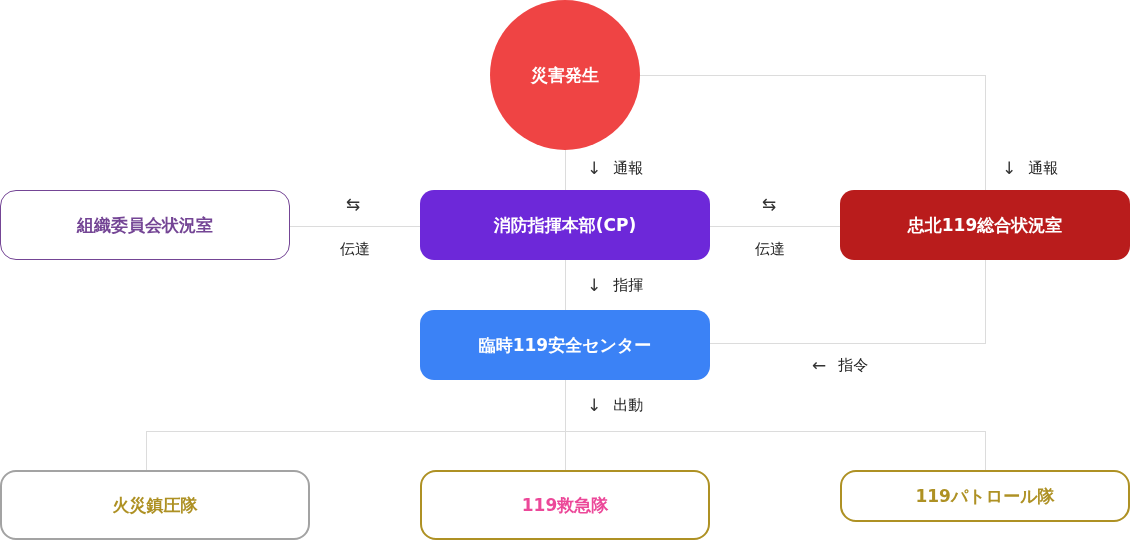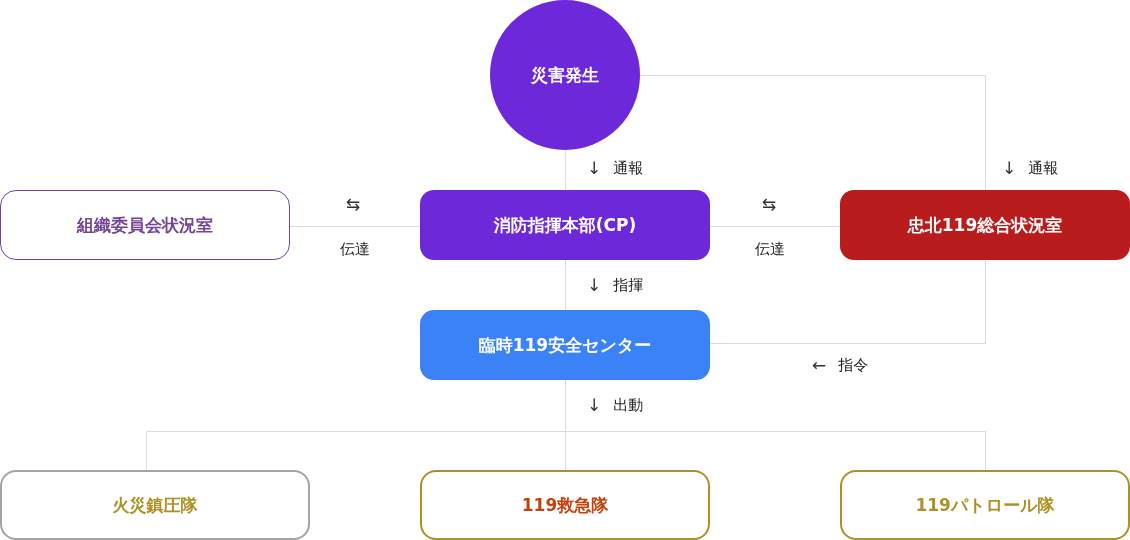"災害発生" div.node { background: #6d28d9 -> #ef4444 }
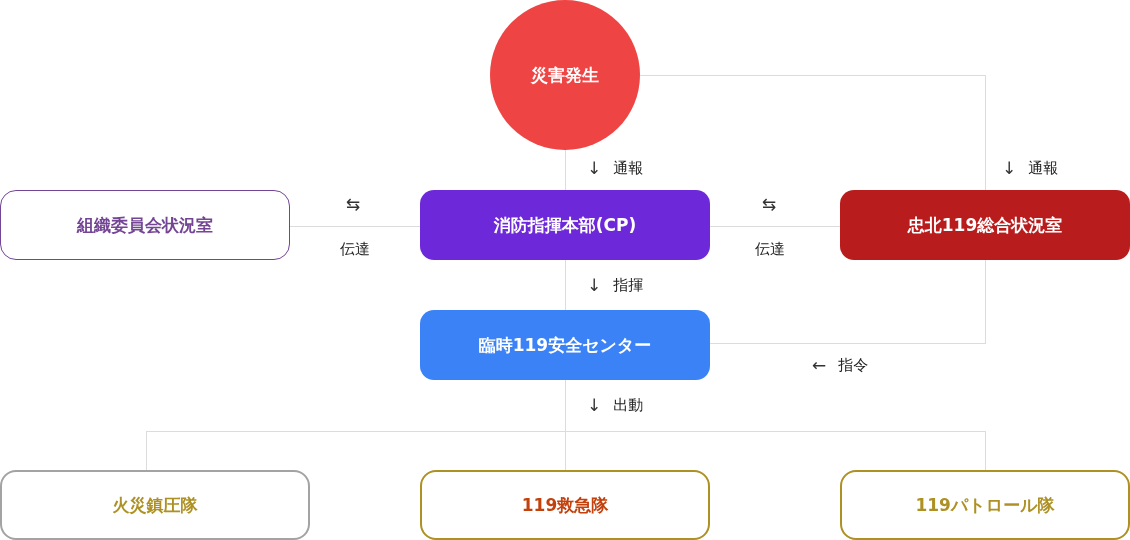"119救急隊" div.node { color: #c2410c -> #ec4899 }
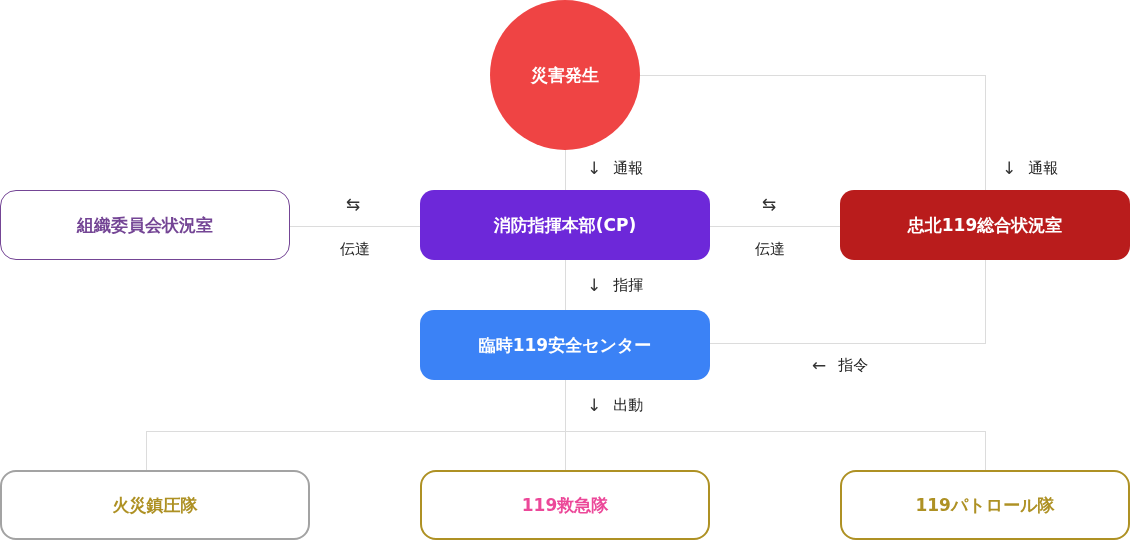"119パトロール隊" div.node { height: 70px -> 52px }
